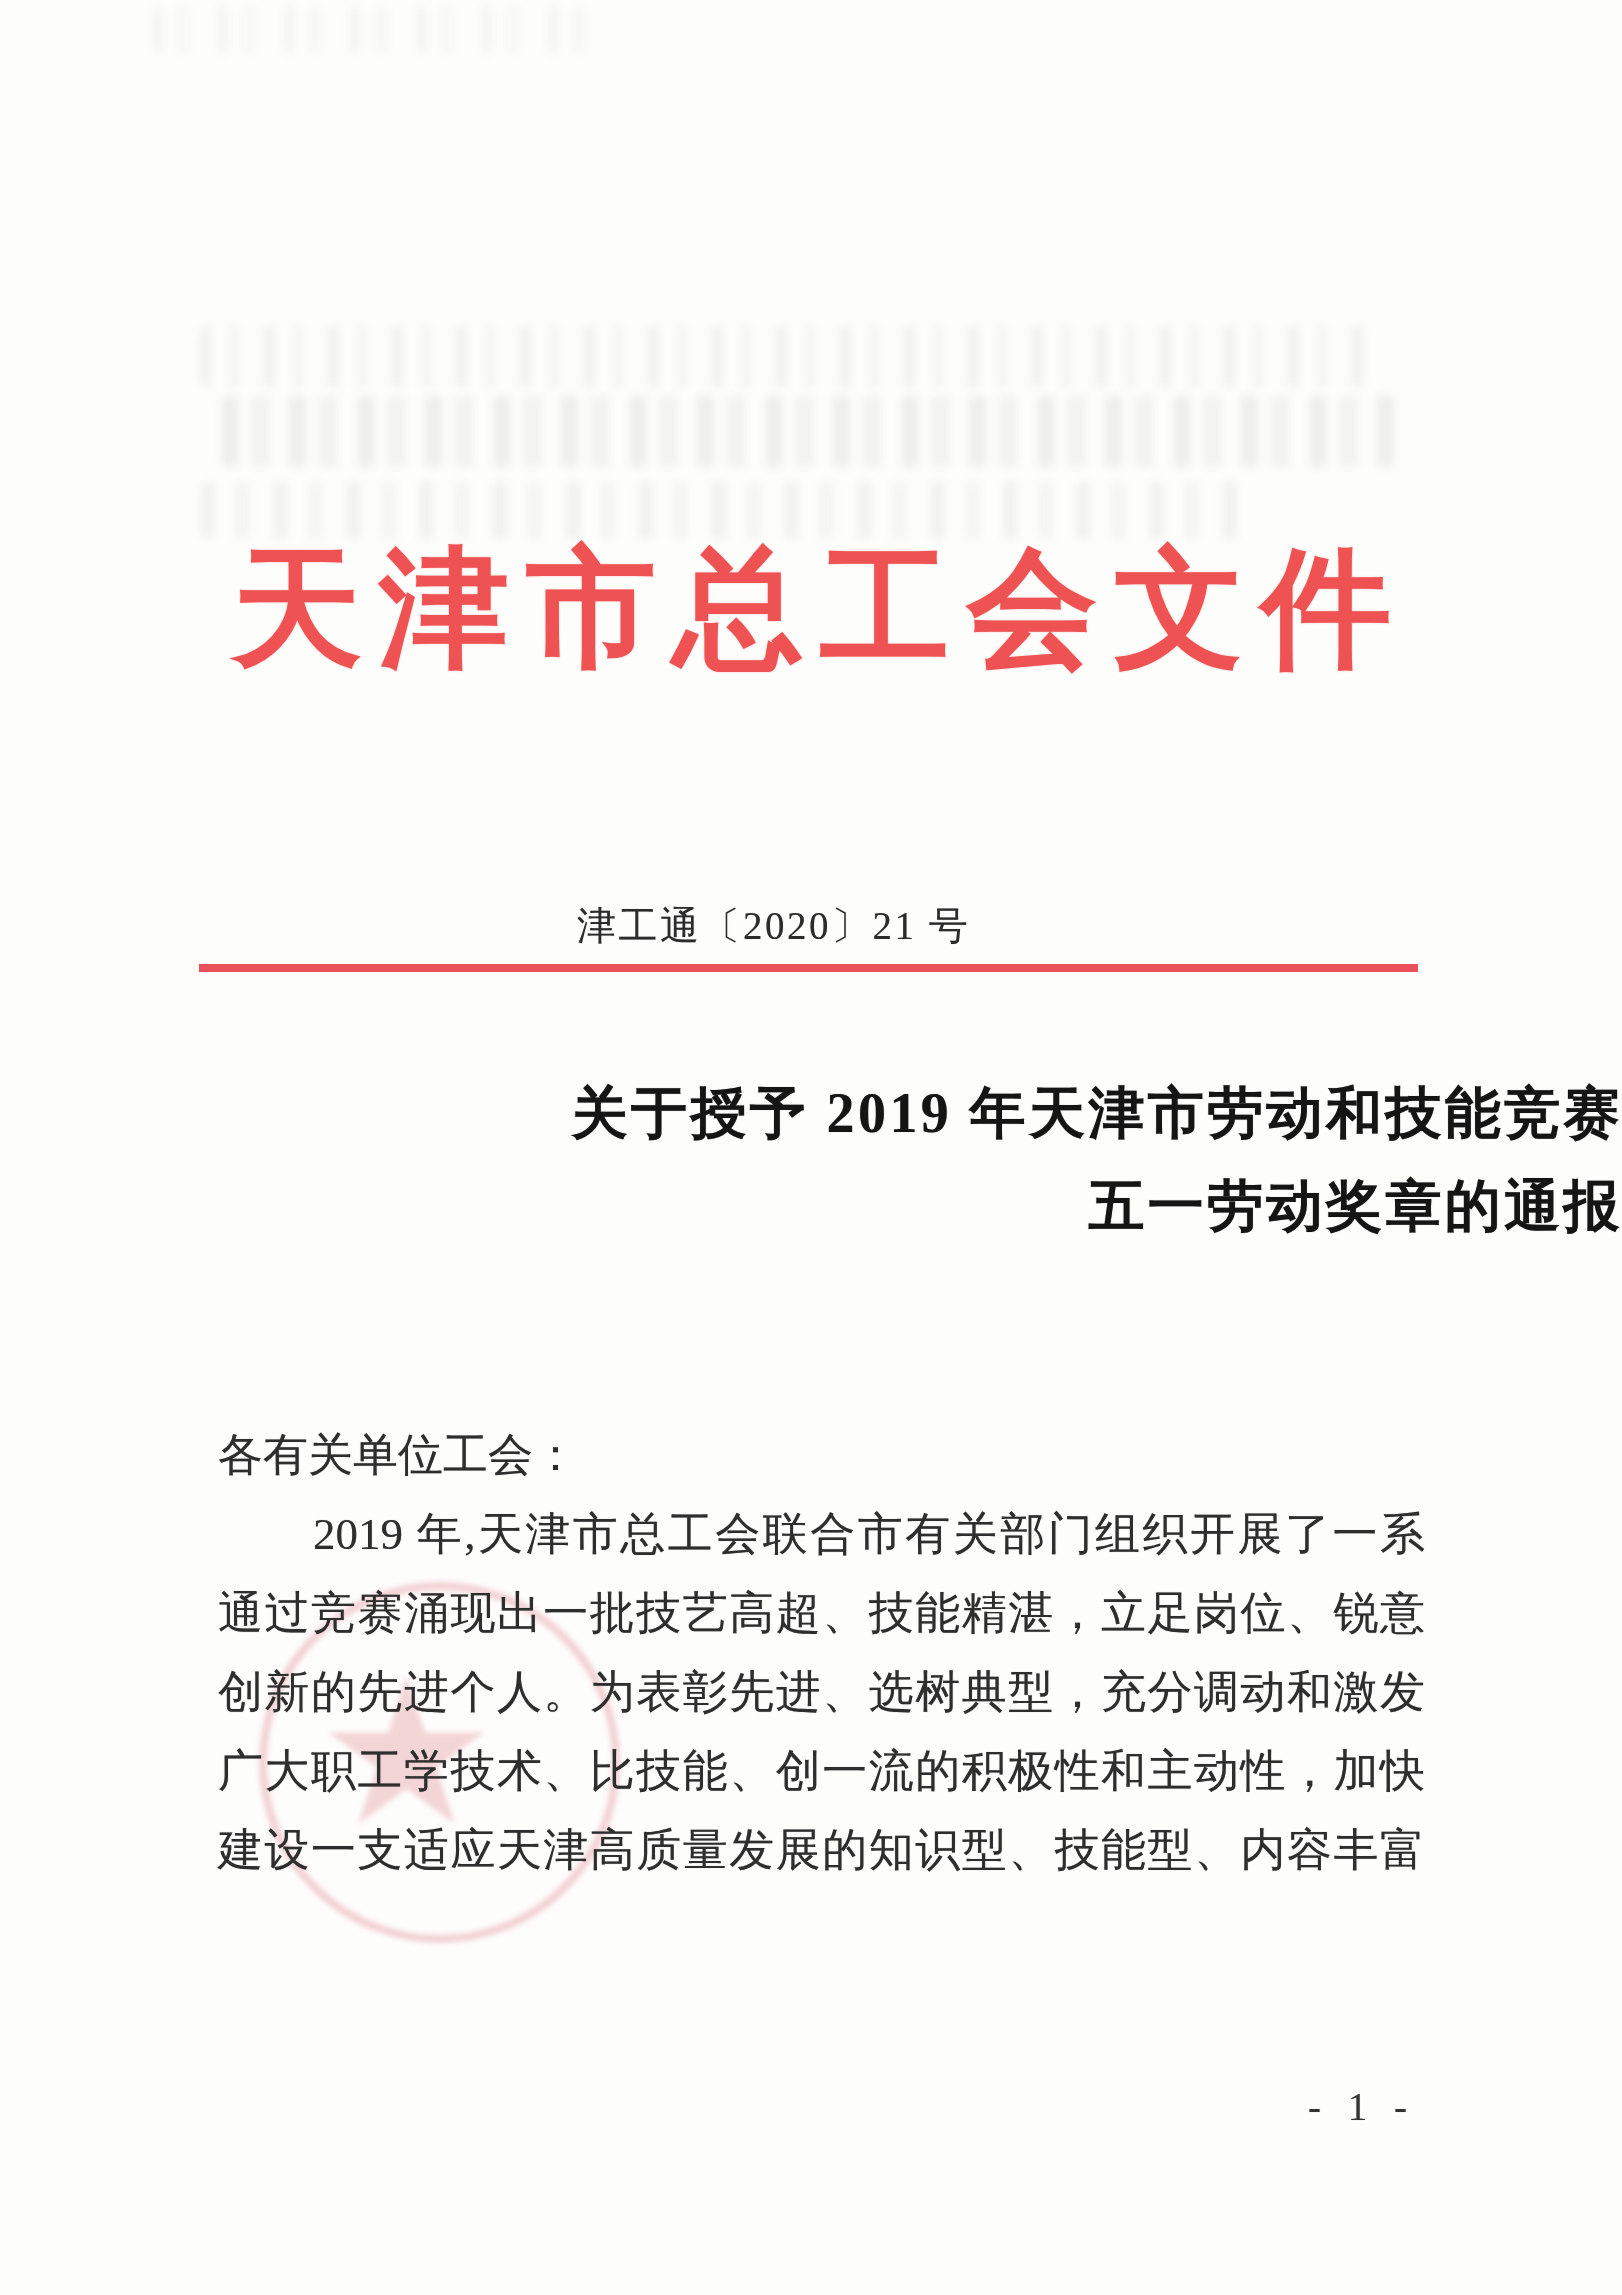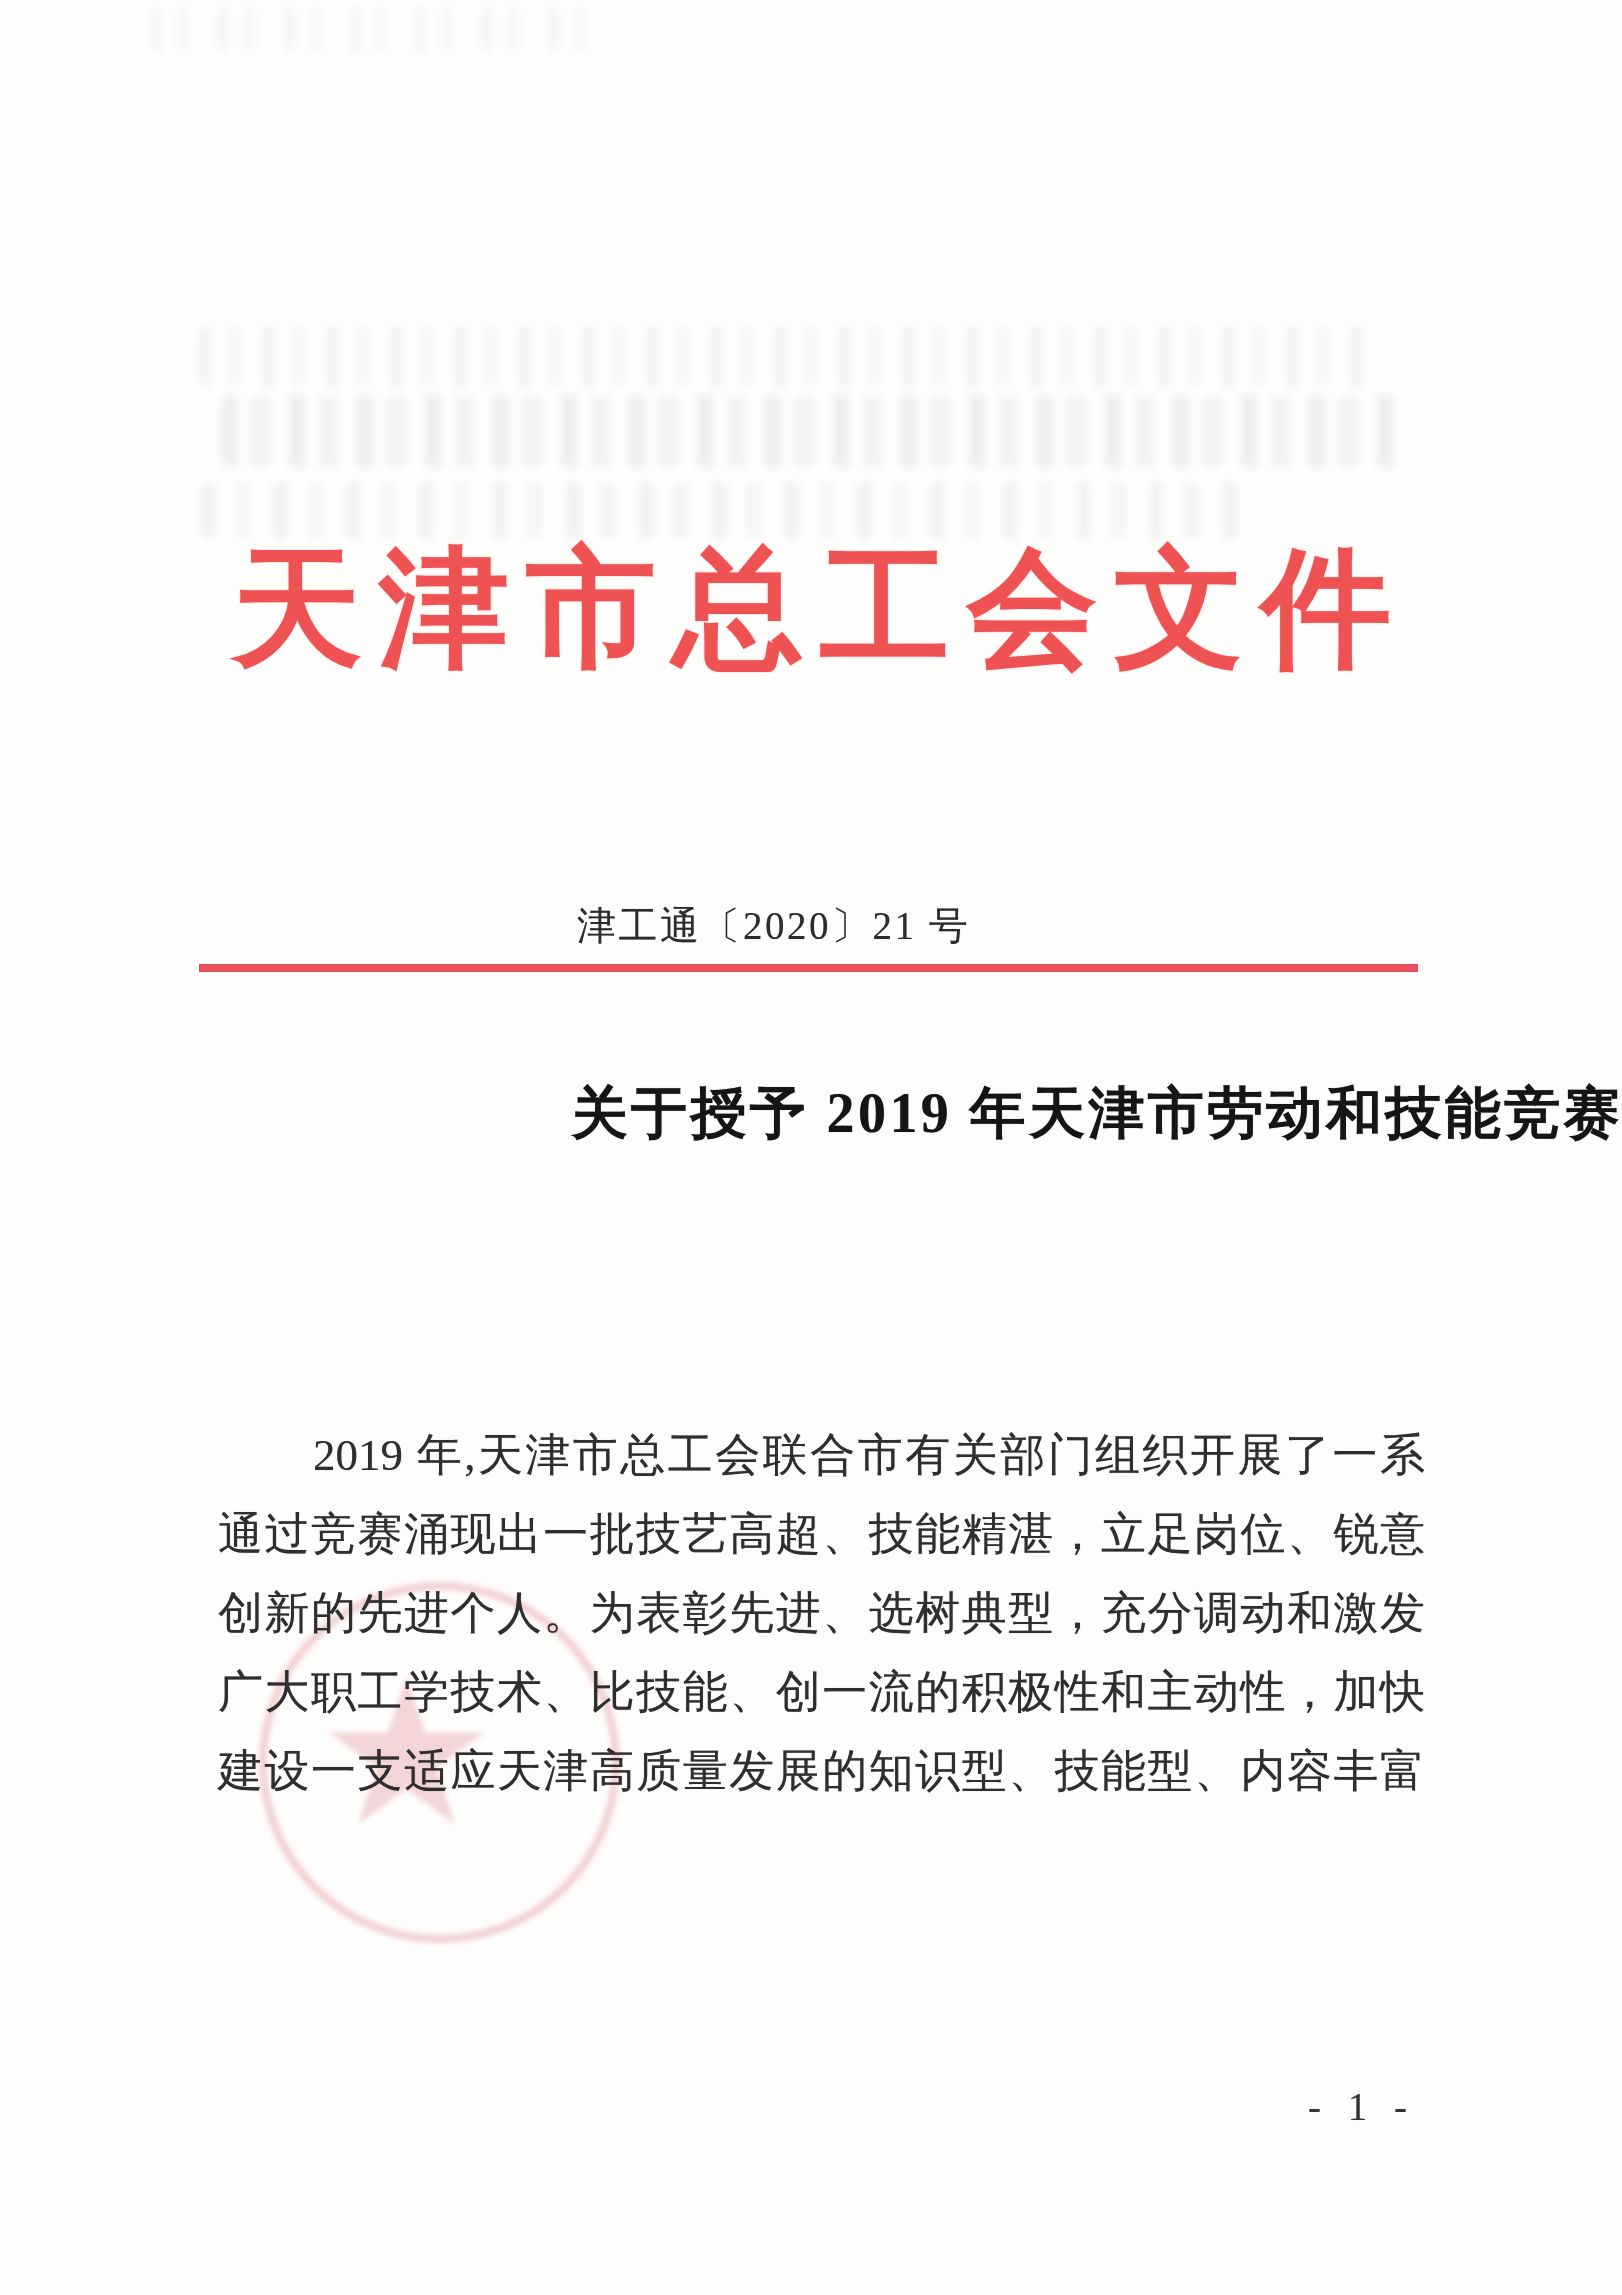"五一劳动奖章的通报" div { html: none -> <div>五一劳动奖章的通报</div> }
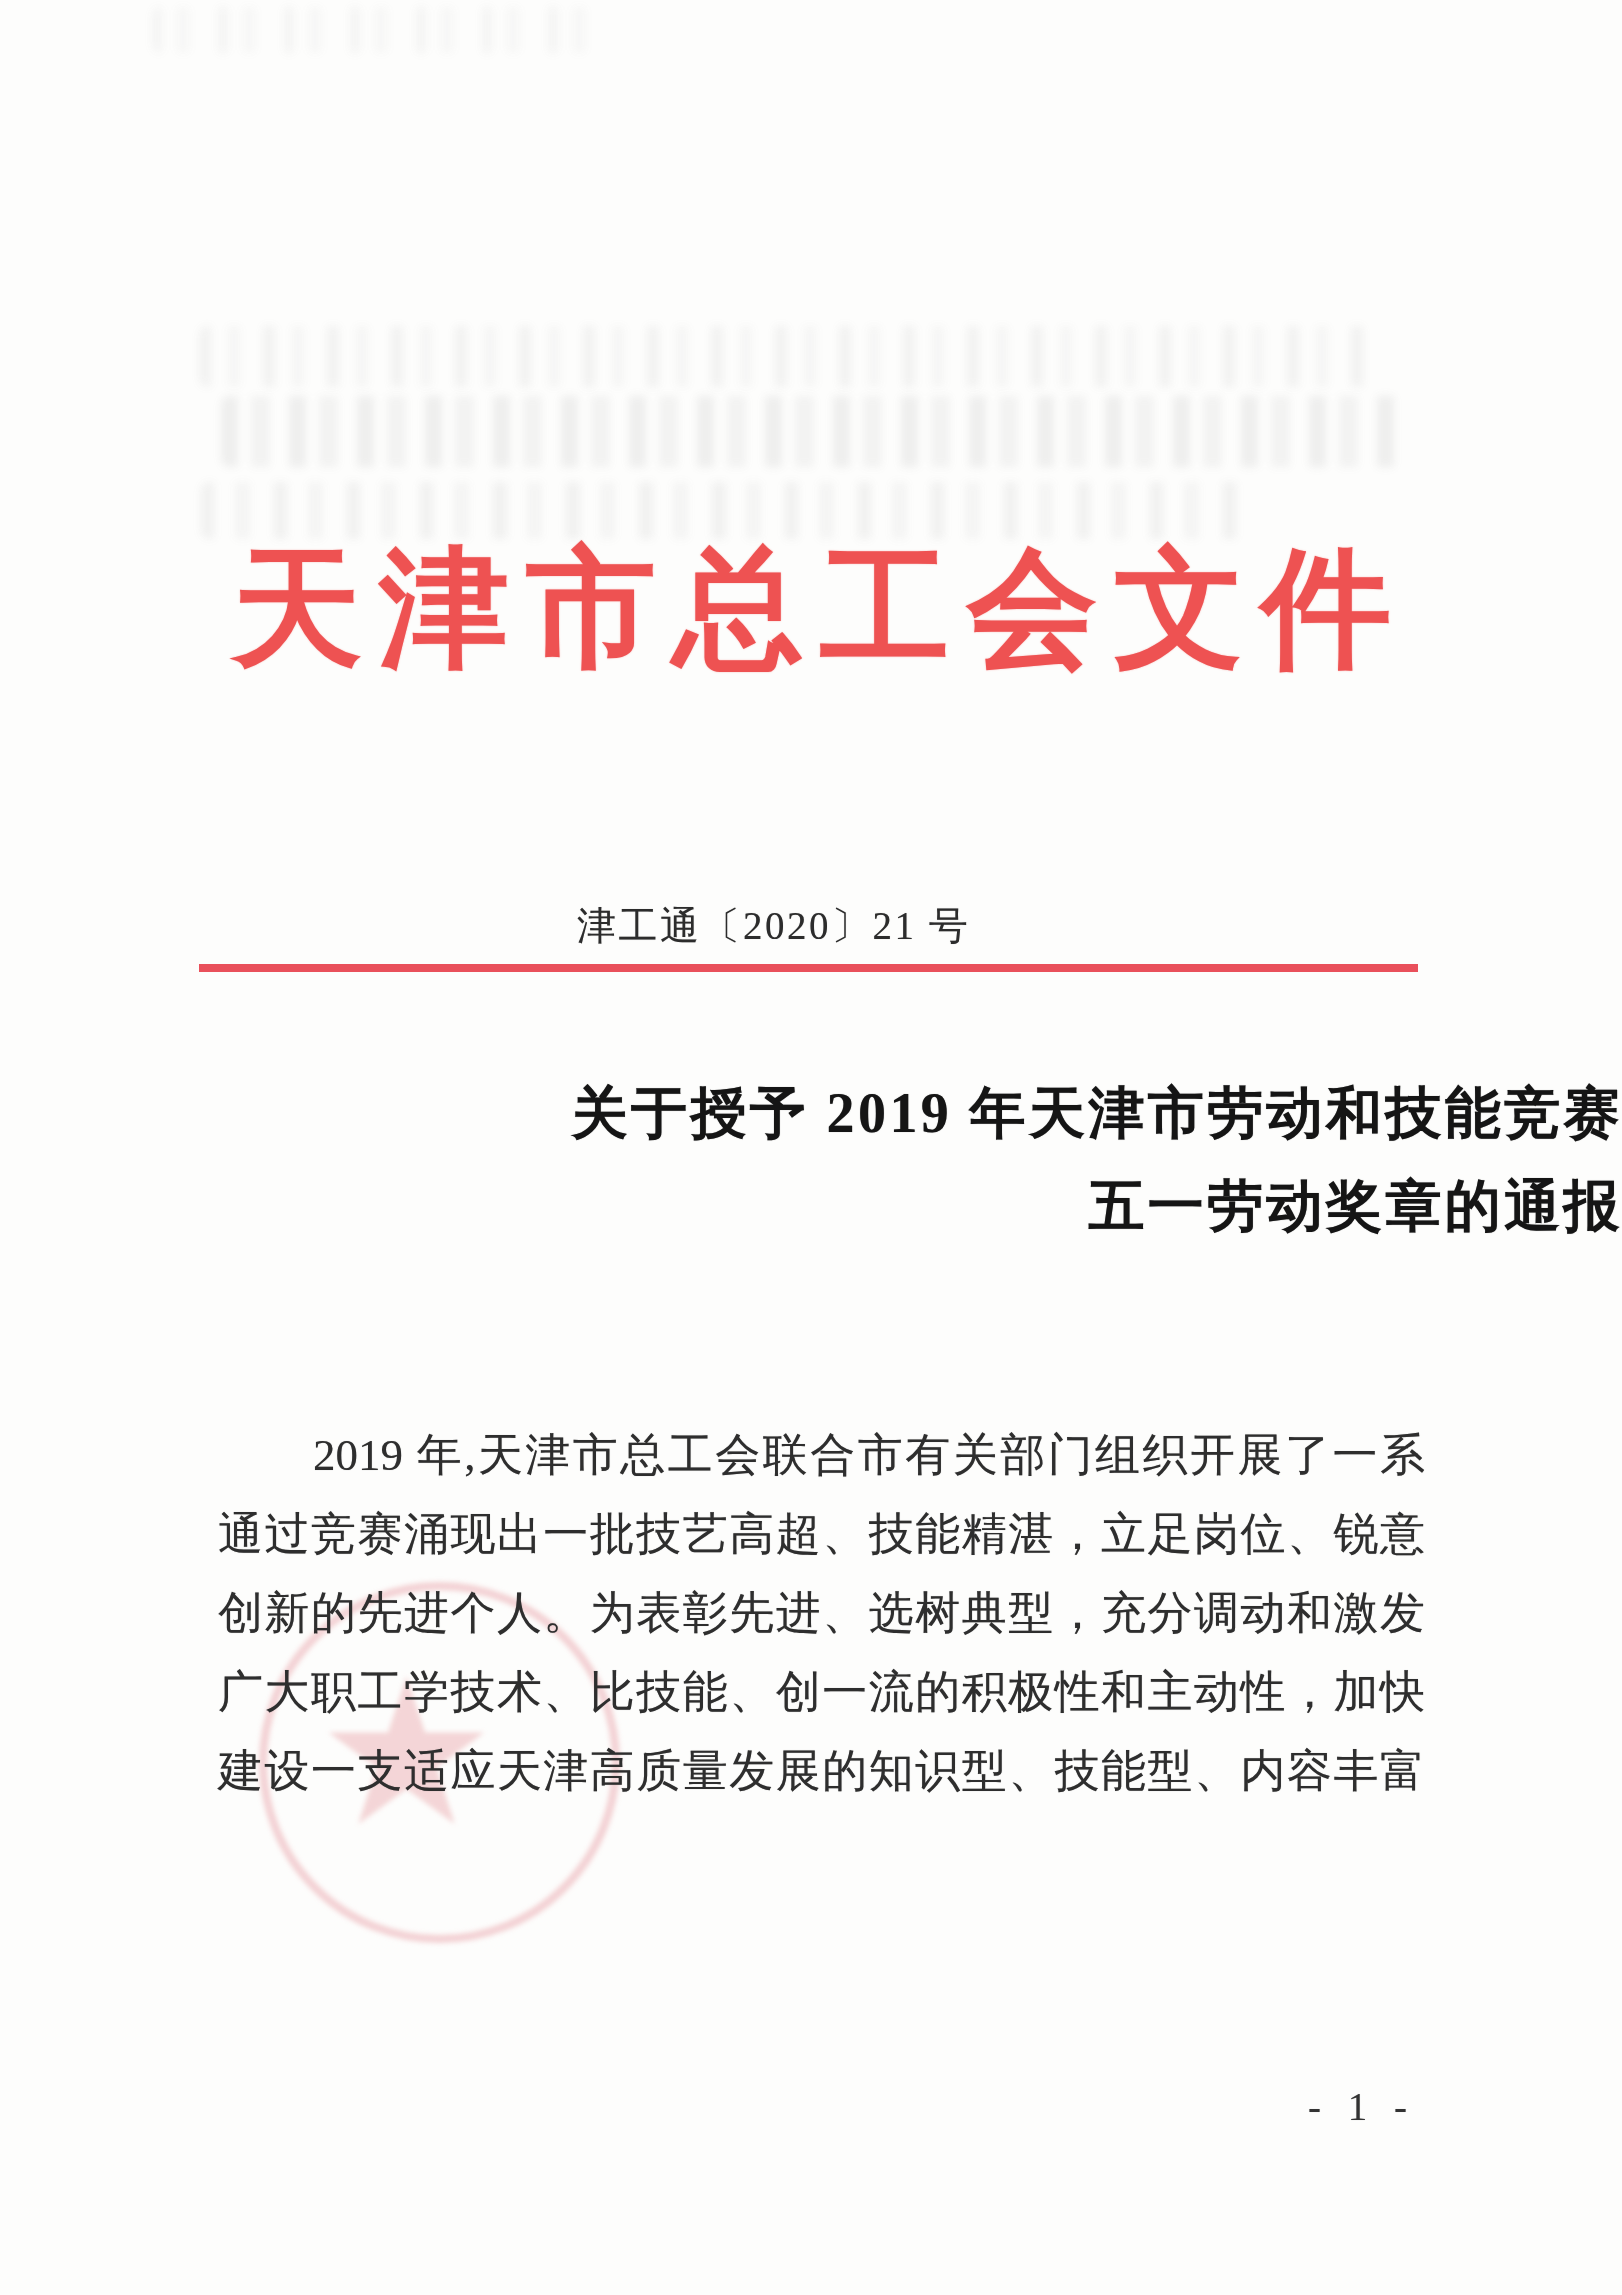"各有关单位工会：" div.bline { html: none -> <div>各有关单位工会：</div> }
